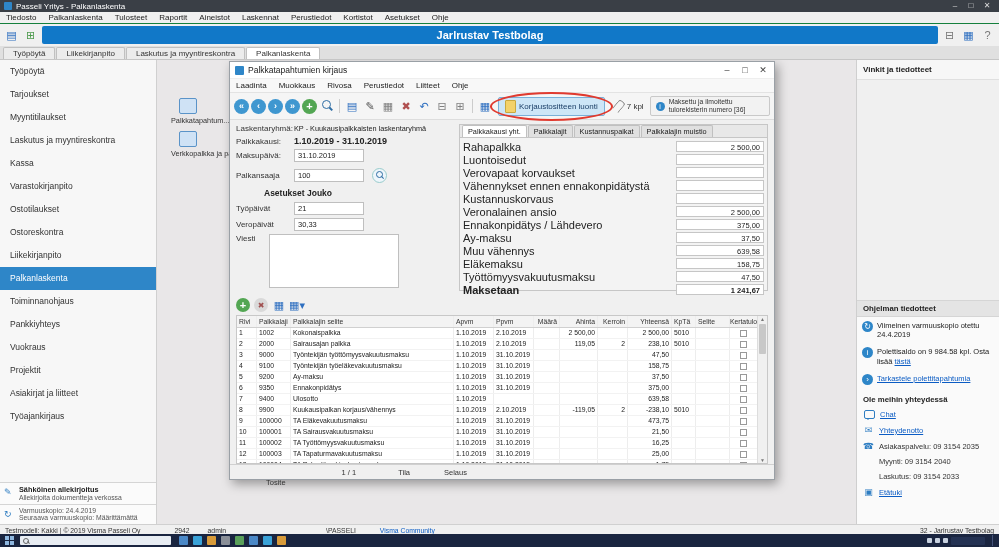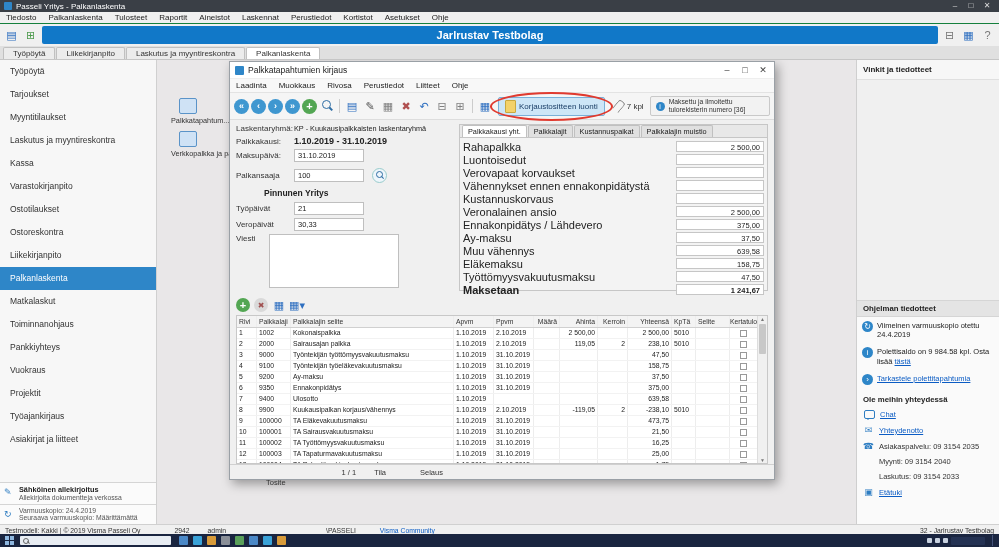"Pinnunen Yritys" div.pname { text: Pinnunen Yritys -> Asetukset Jouko }
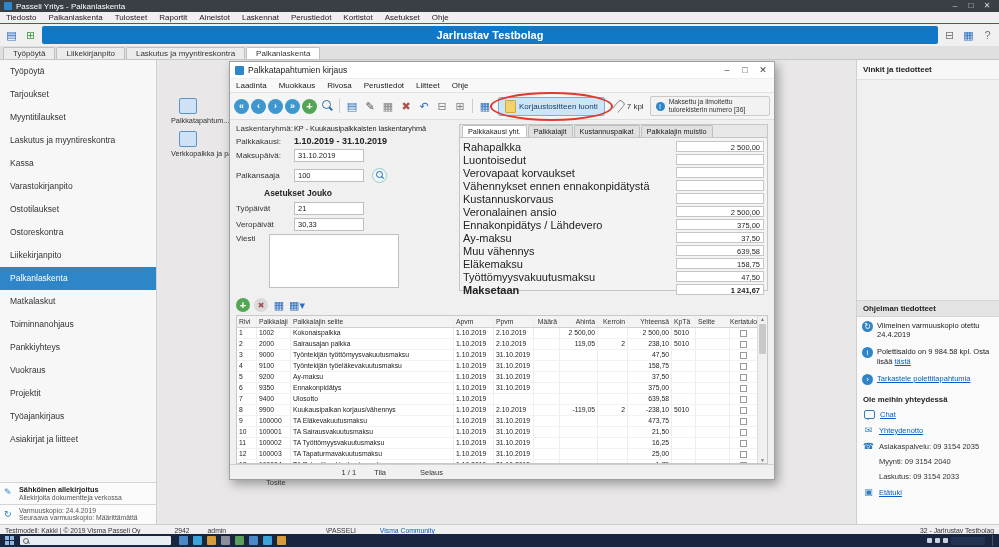"Matkalaskut" div.side-item { html: <div>Matkalaskut</div> -> none }
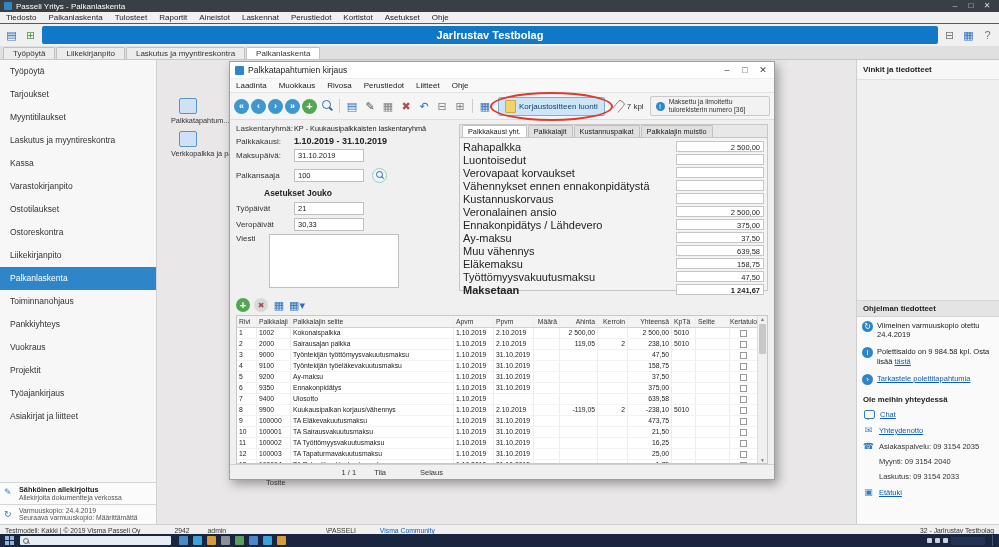"Työajankirjaus" div.side-item { order: before "Asiakirjat ja liitteet" -> after "Asiakirjat ja liitteet" }
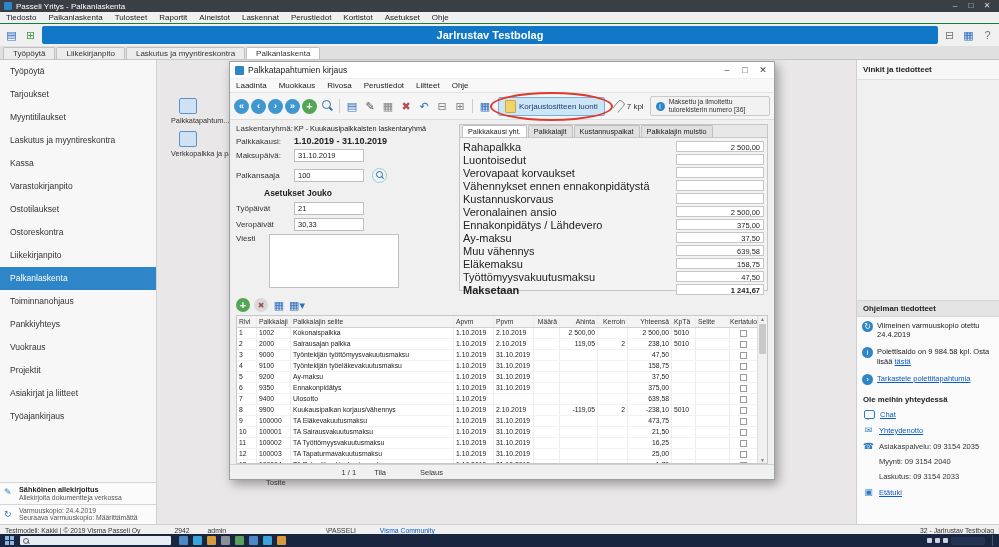"1 / 1" .f2 { margin-right: 18px -> 42px }
